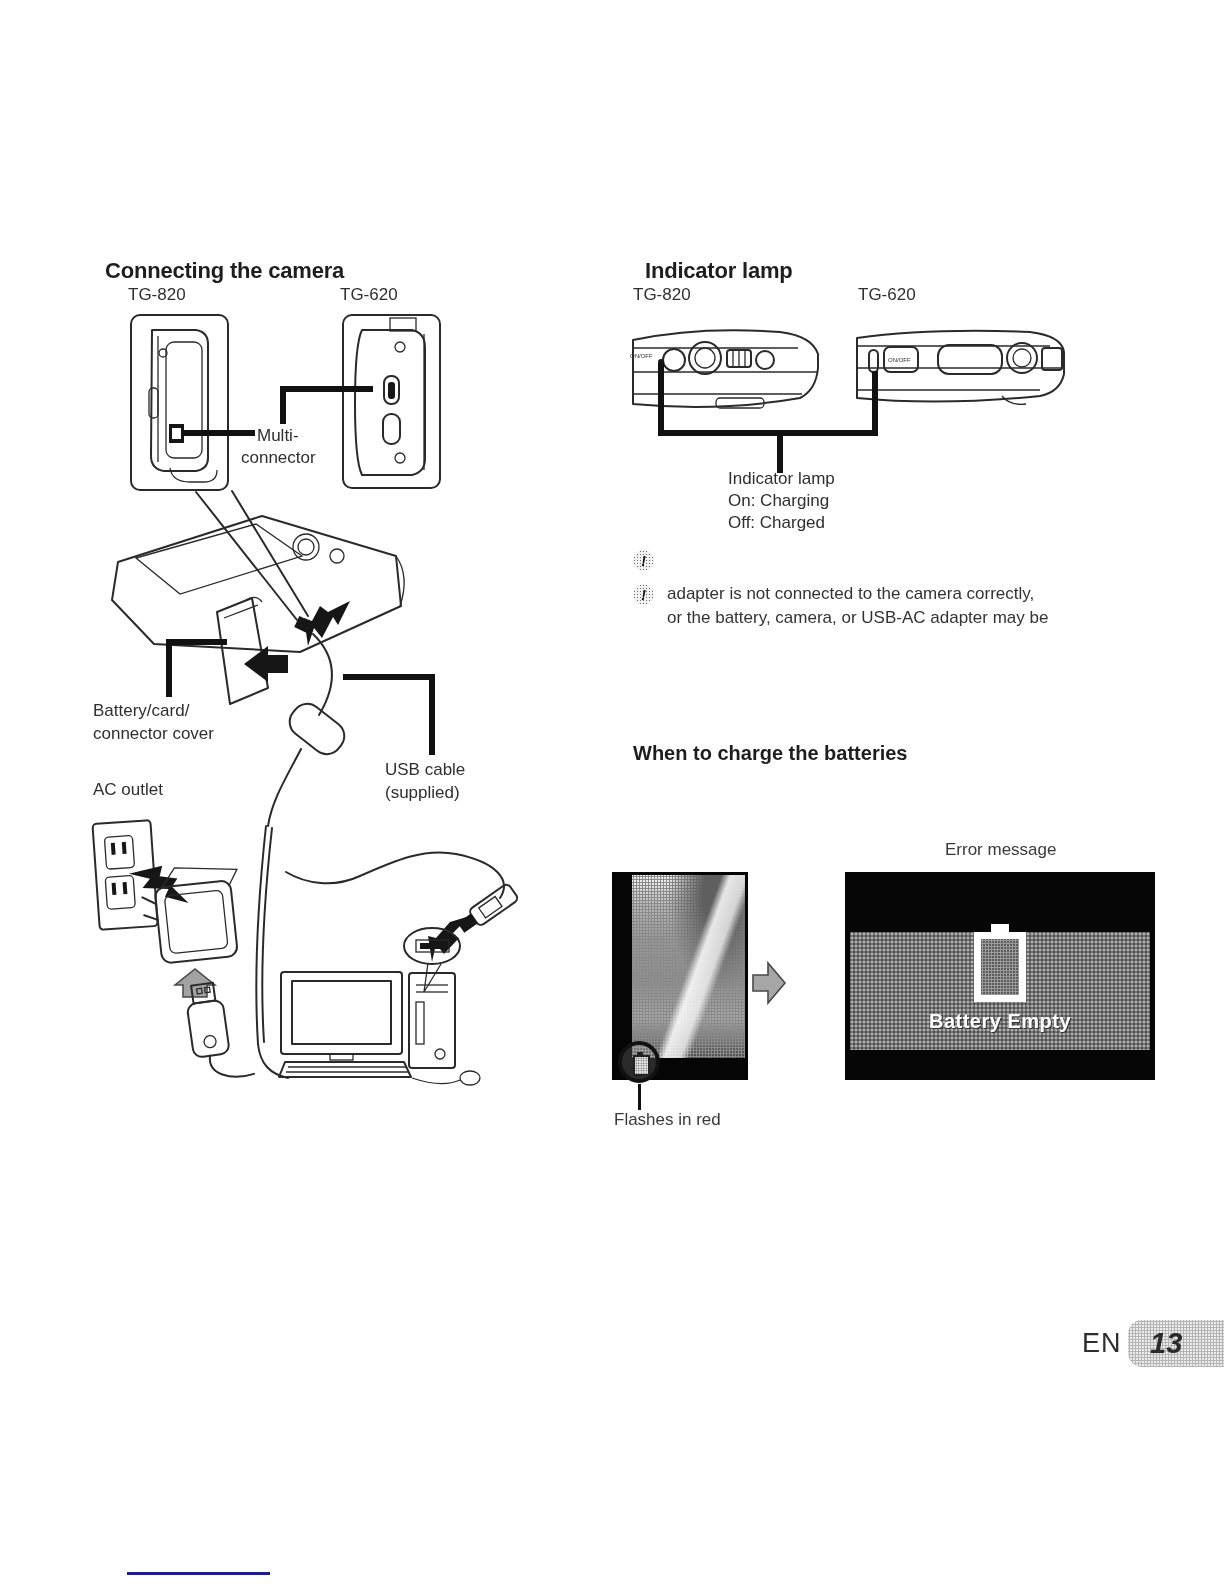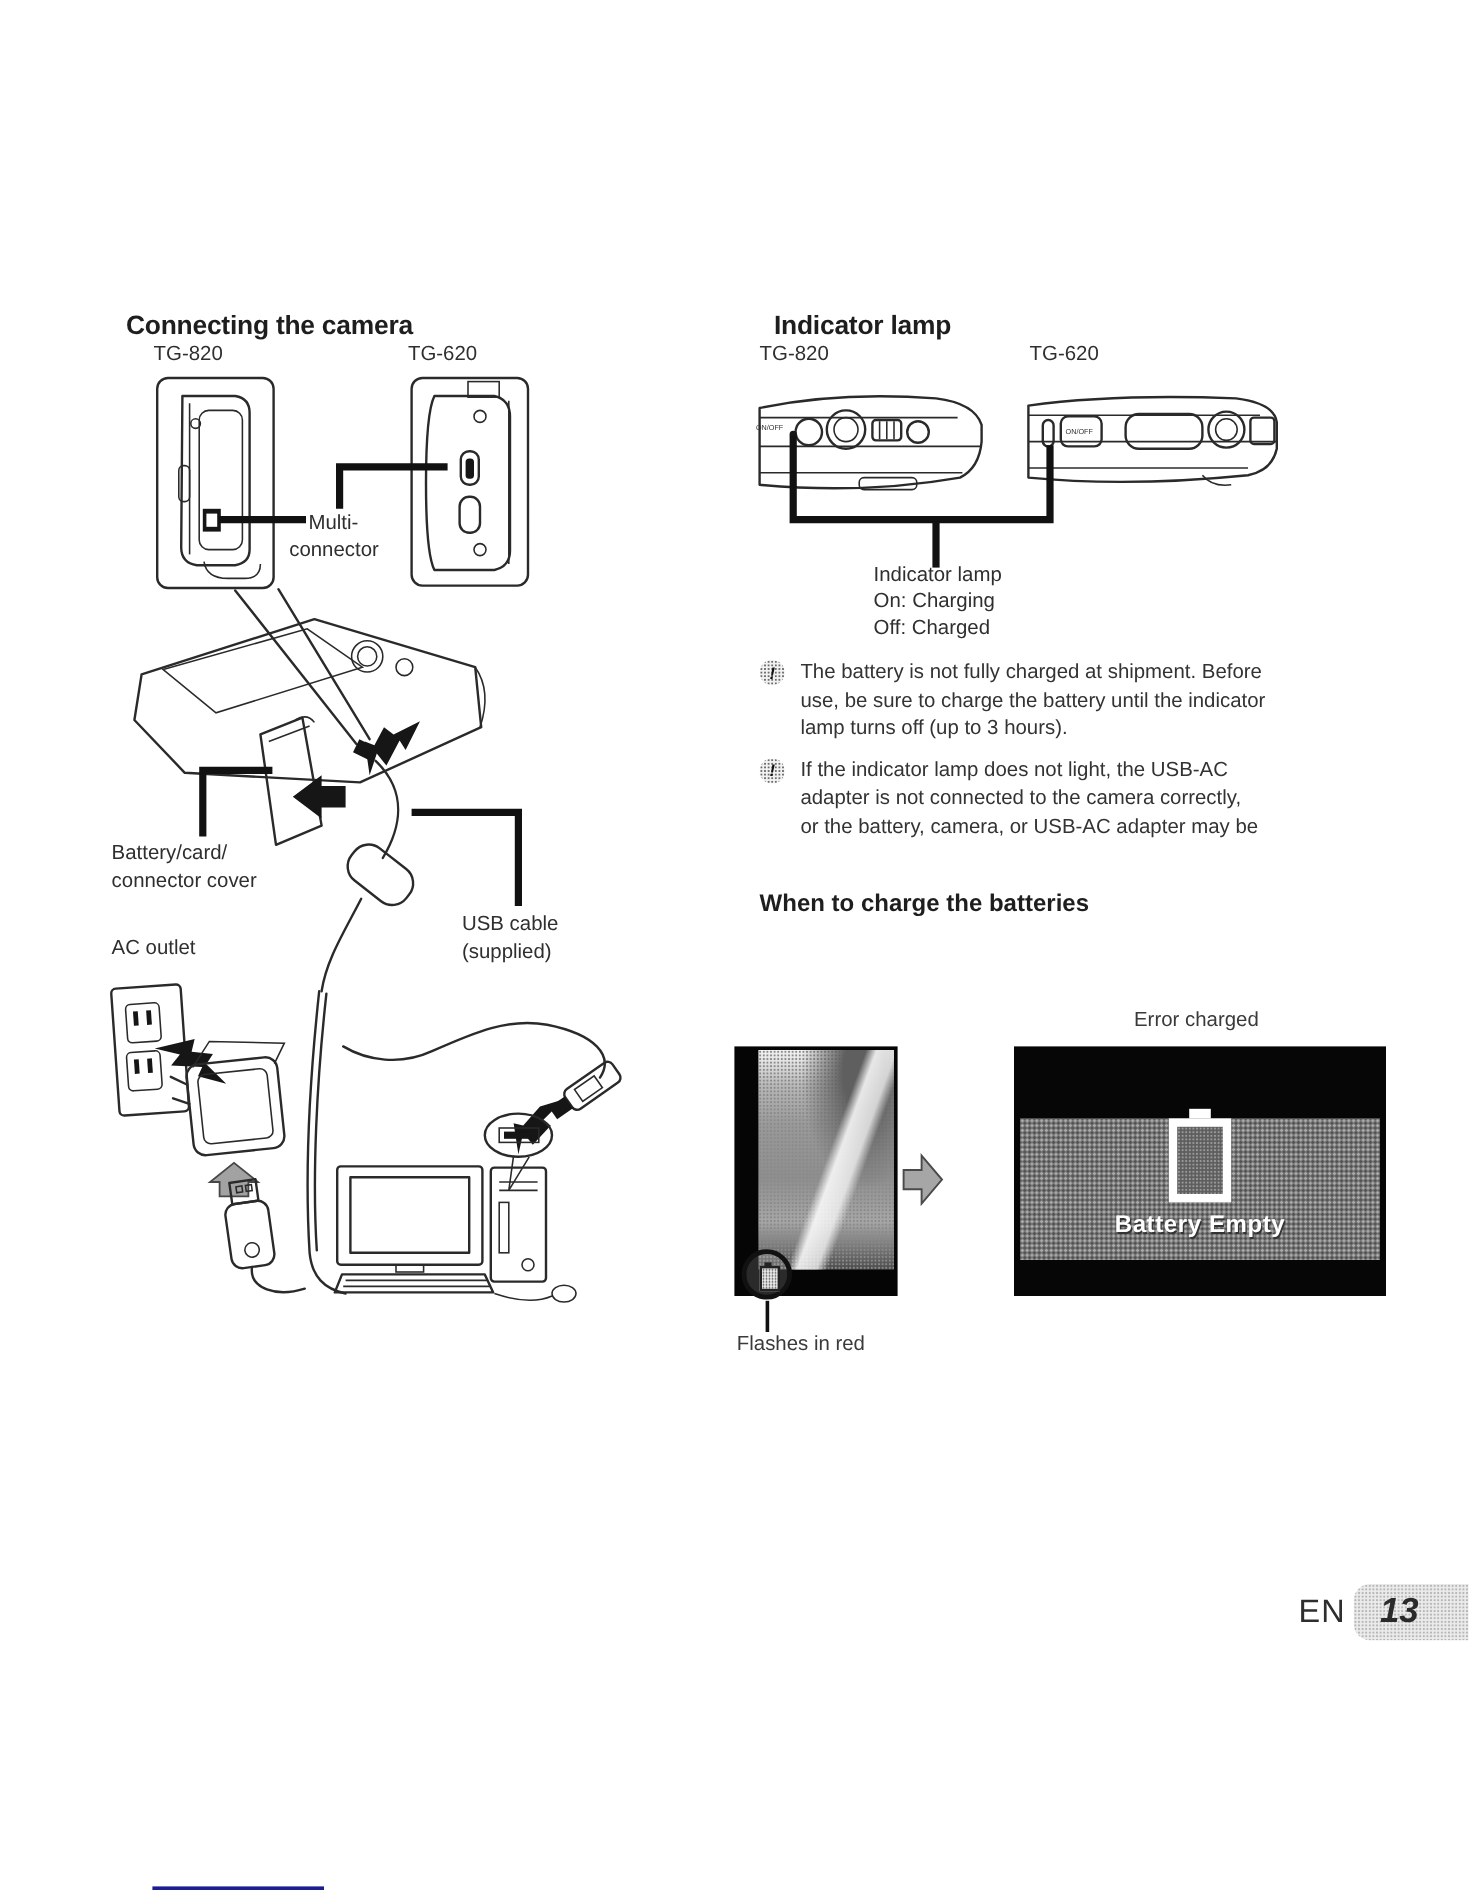"The battery is not fully" div.note-text { html: <div> <div>The battery is not fully charged at shipment. Before</div> <div>use, be sure to charge the battery until the indicator</div> <div>lamp turns off (up to 3 hours).</div> </div> -> none }
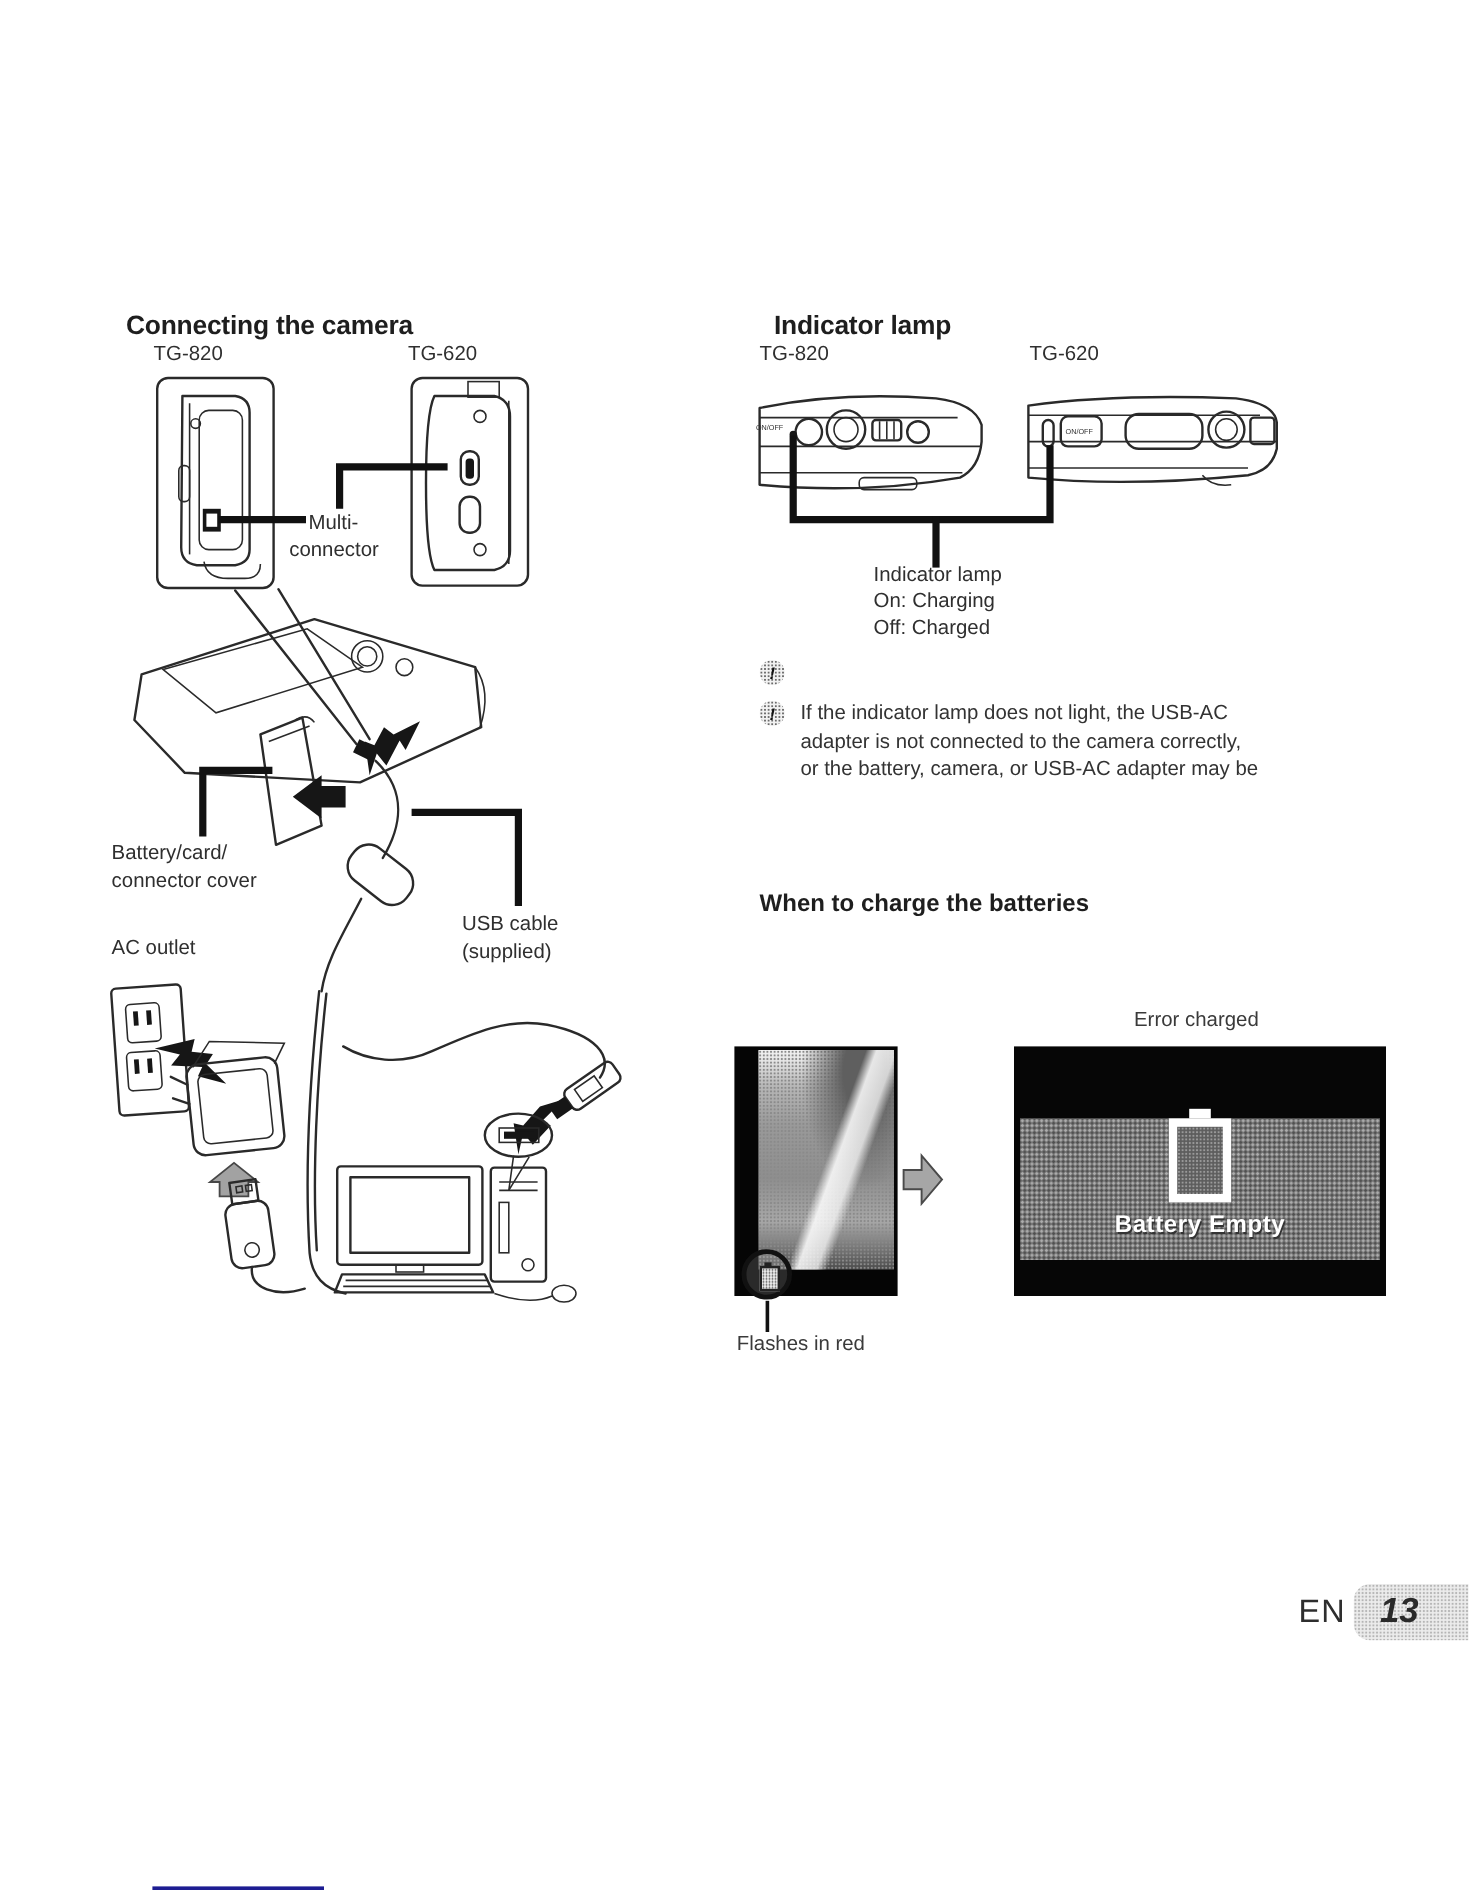"If the indicator lamp does" div { html: <div>If the indicator lamp does not light, the USB-AC</div> -> none }
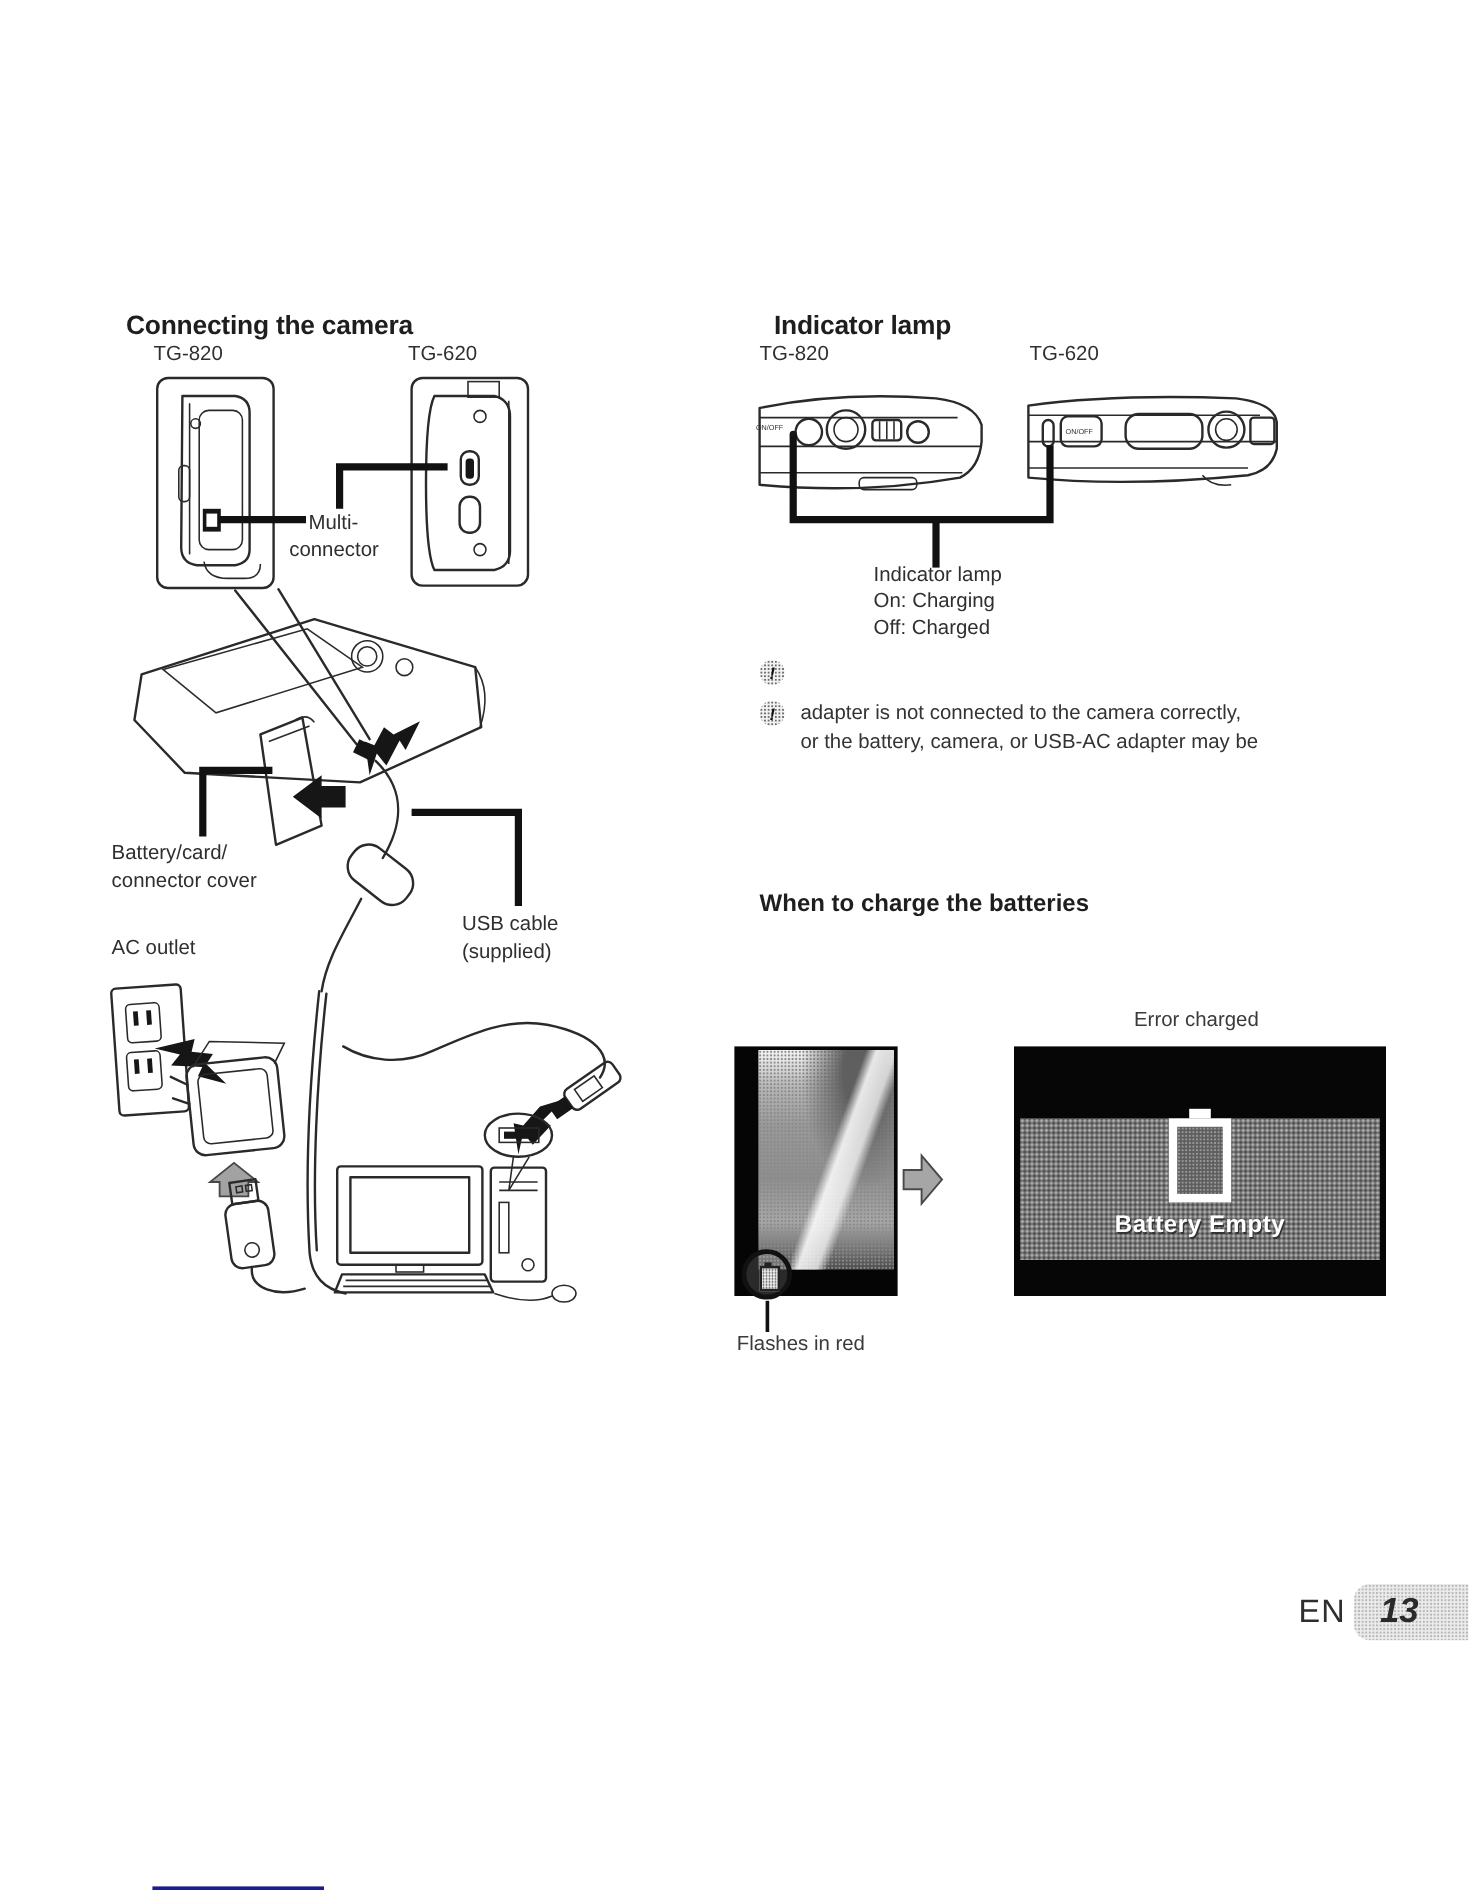"Error charged" div.abs { text: charged -> message }
